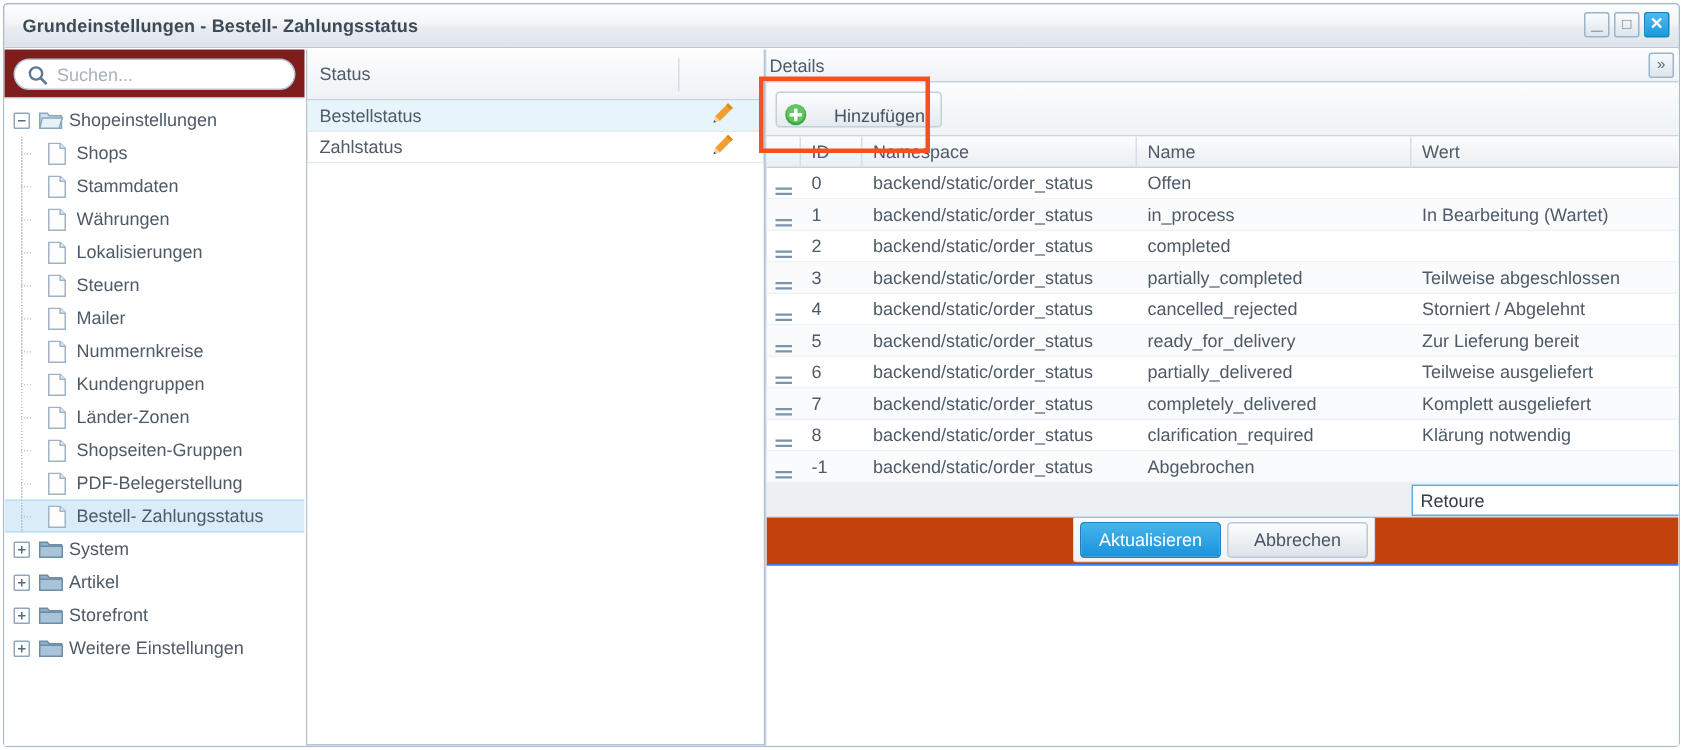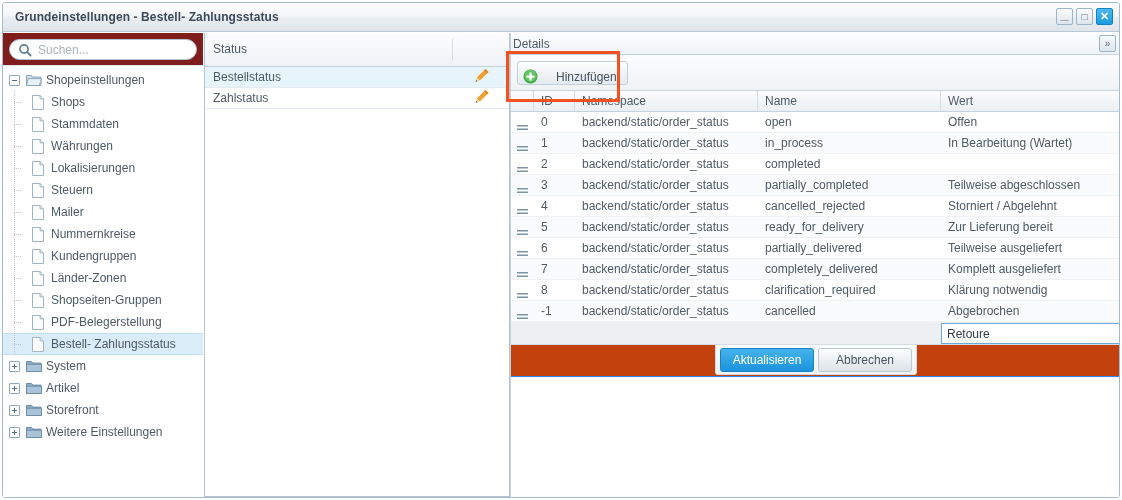"open" div.dc { html: <div>open</div> -> none }
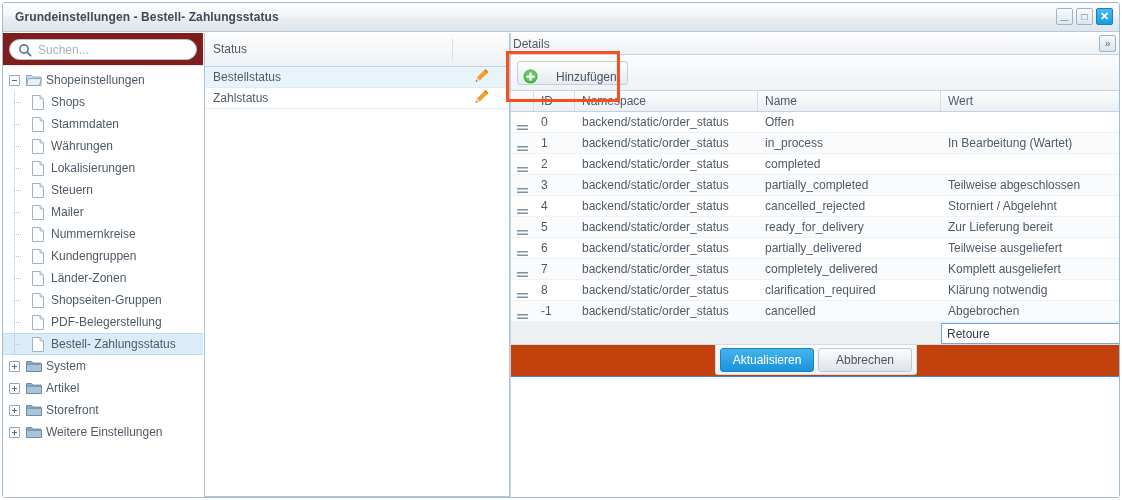"cancelled" div.dc { html: <div>cancelled</div> -> none }
